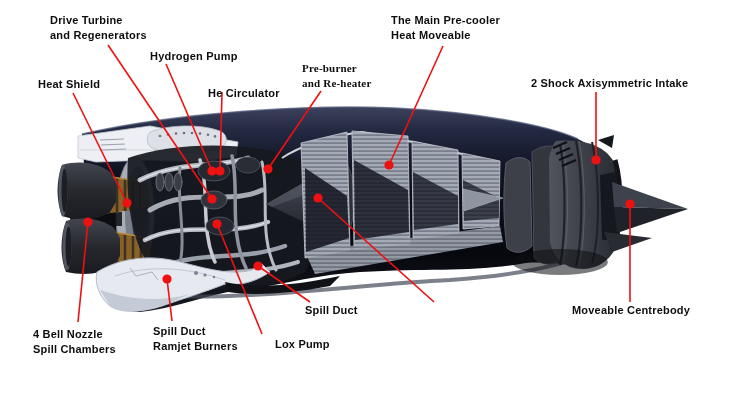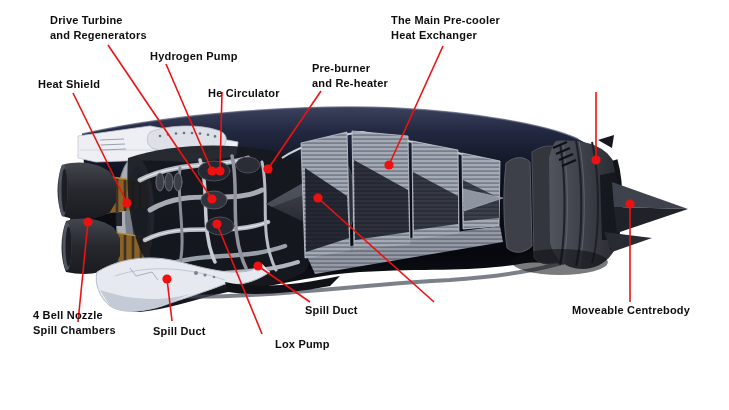"Heat Exchanger" span { text: Exchanger -> Moveable }
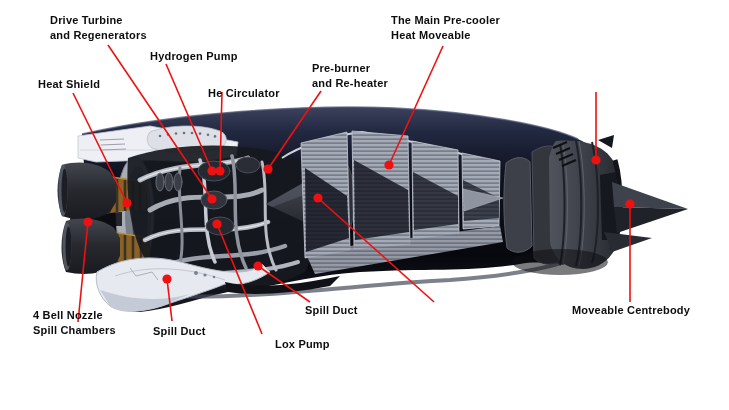"Pre-burner" div.label { font-family: none -> Liberation Serif, serif; left: 312px -> 302px }
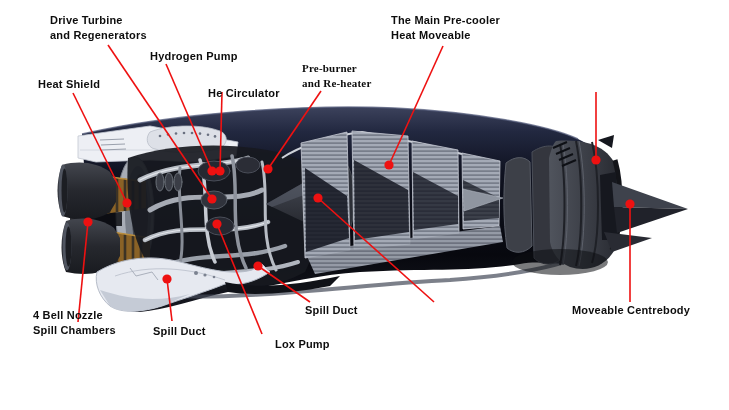"2 Shock Axisymmetric Intake" div.label { html: none -> <div> <span>2 Shock Axisymmetric Intake</span> </div> }
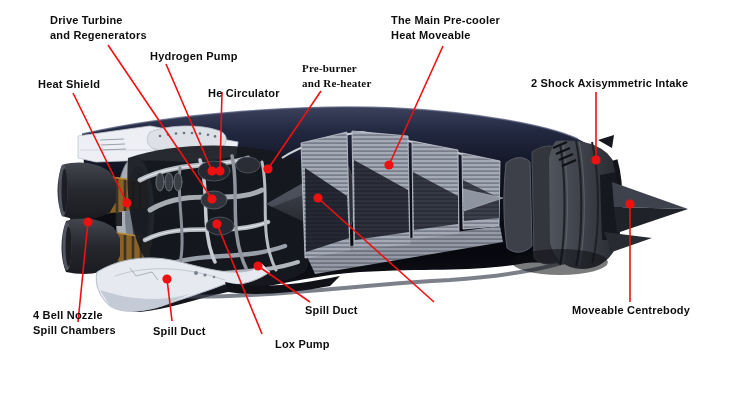"4 Bell Nozzle" div.label { top: 308px -> 327px }
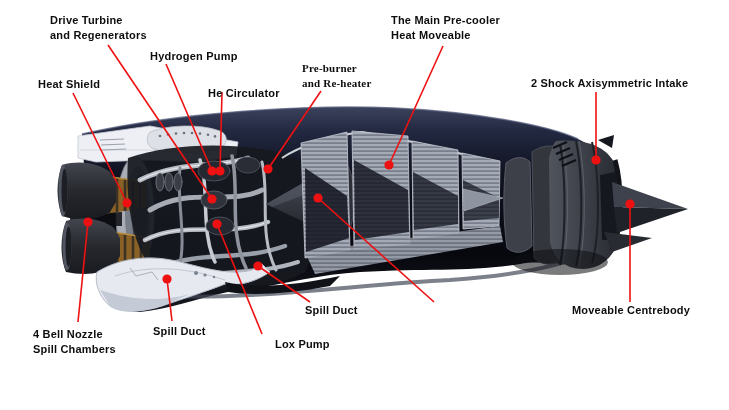"Ramjet Burners" span { html: none -> <span>Ramjet Burners</span> }
